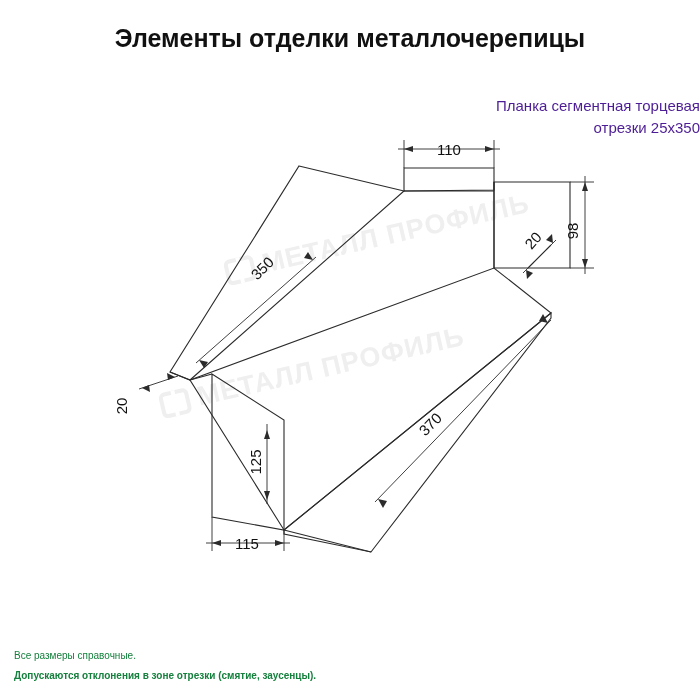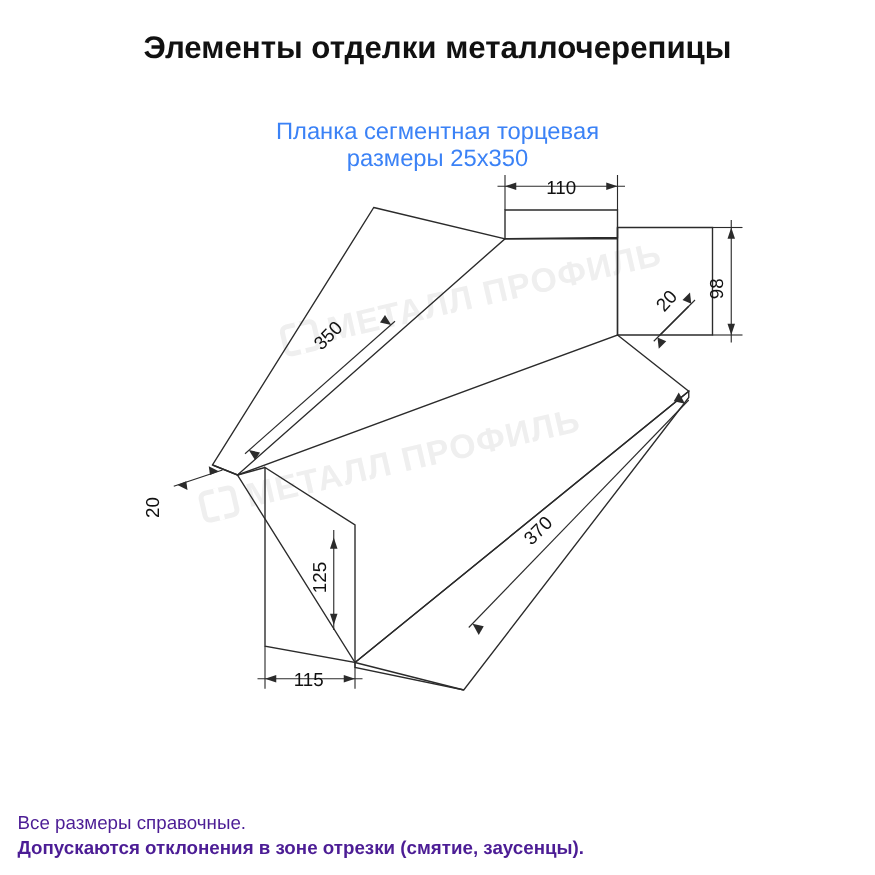"Планка сегментная торцевая" .subtitle { color: #3b82f6 -> #4c1d95; font-size: 19px -> 15px; text-align: center -> right }
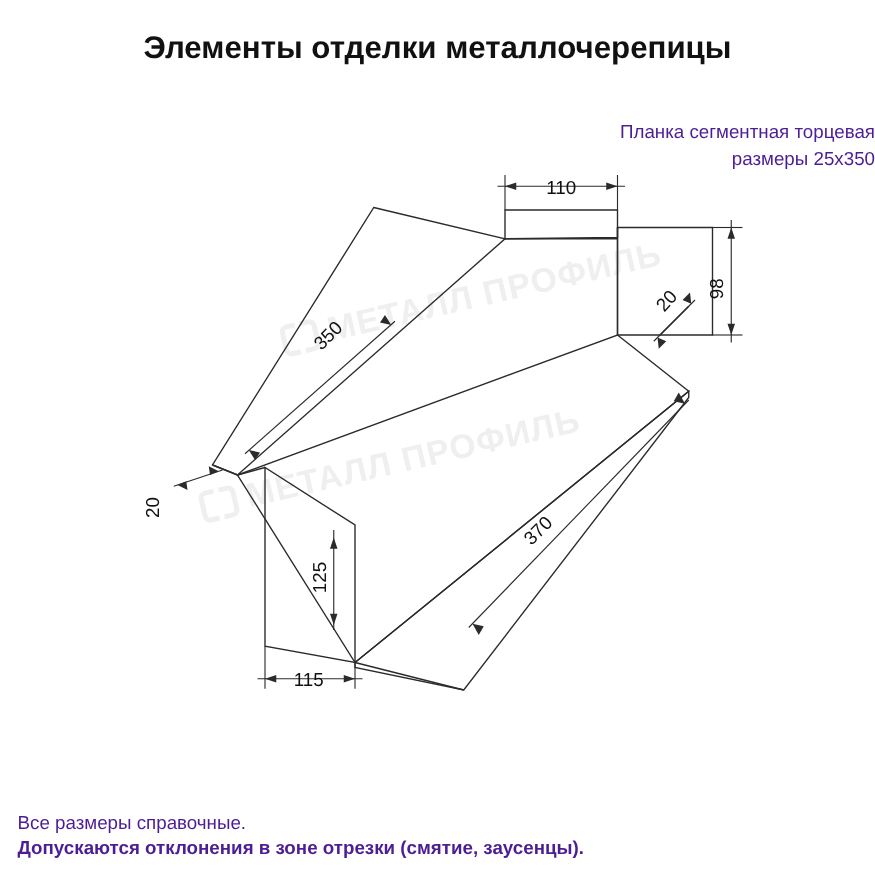"размеры 25х350" div { text: размеры -> отрезки }
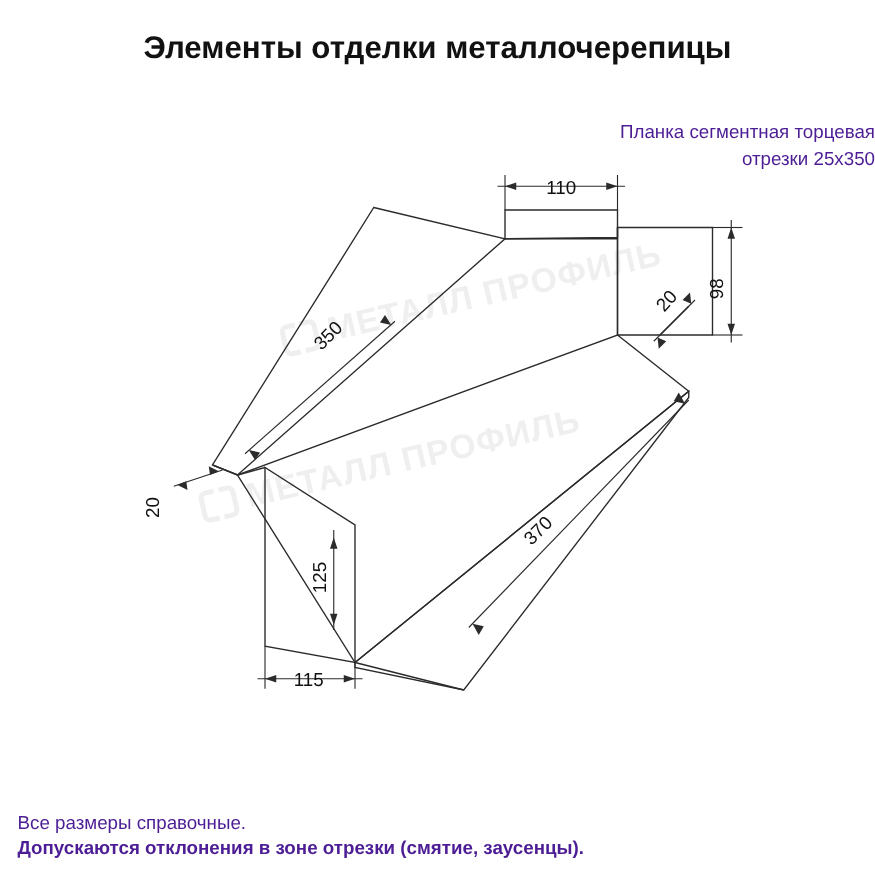"Все размеры справочные." .footnote { color: #4c1d95 -> #15803d; font-size: 15px -> 10px }
